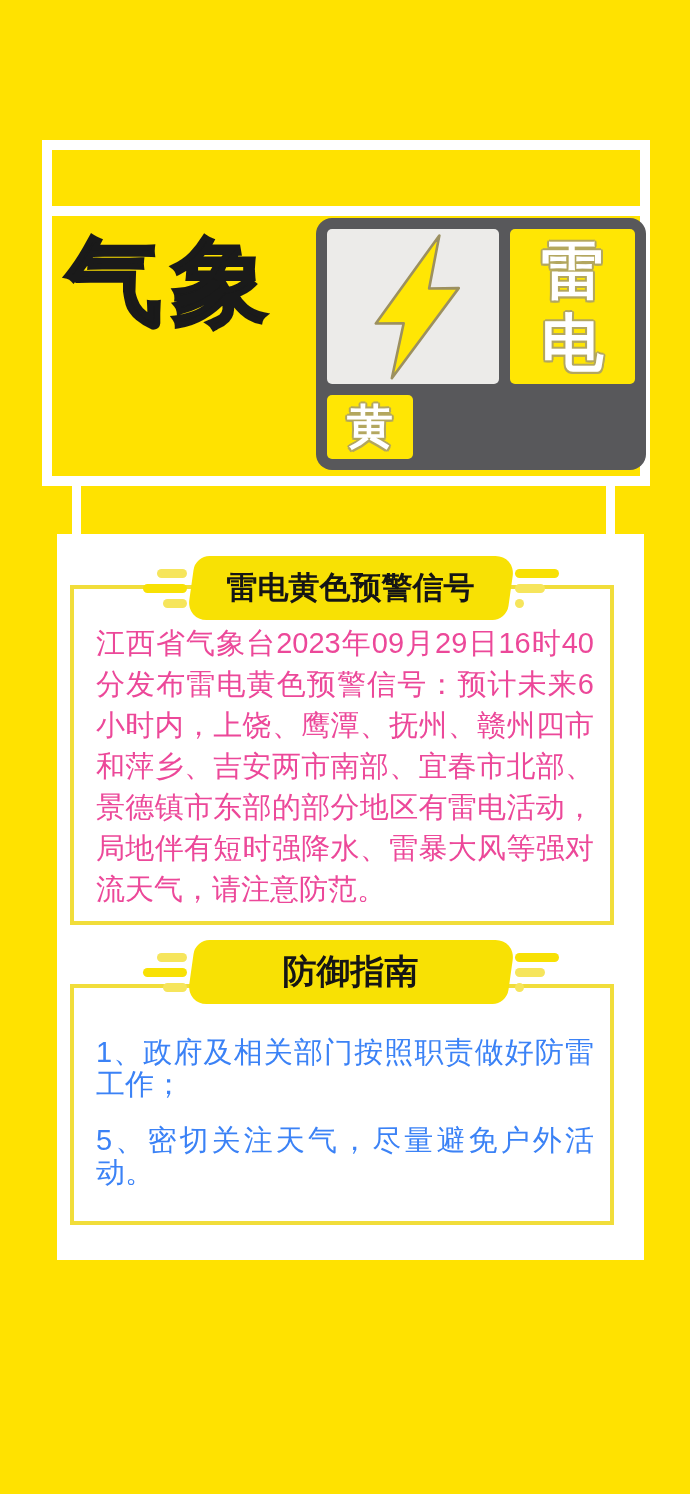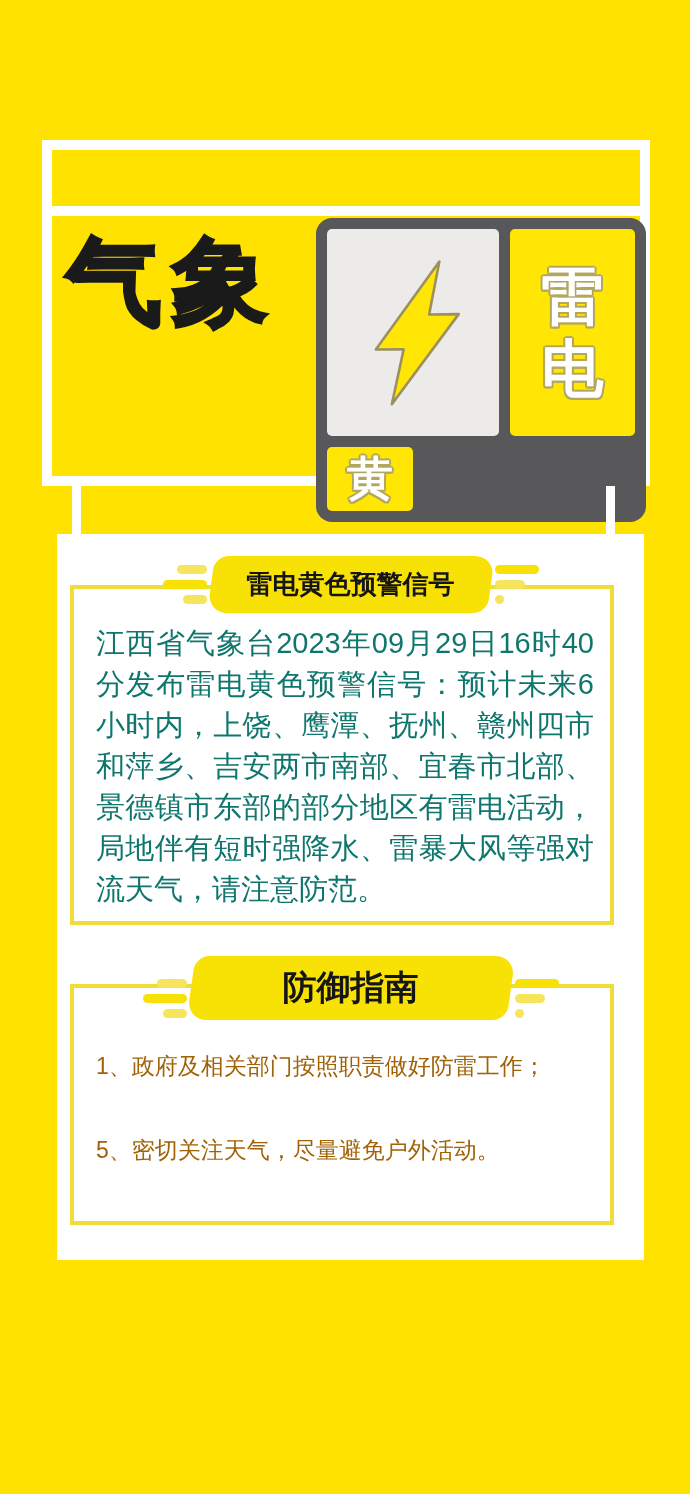"雷电" .sign { height: 304px -> 252px }
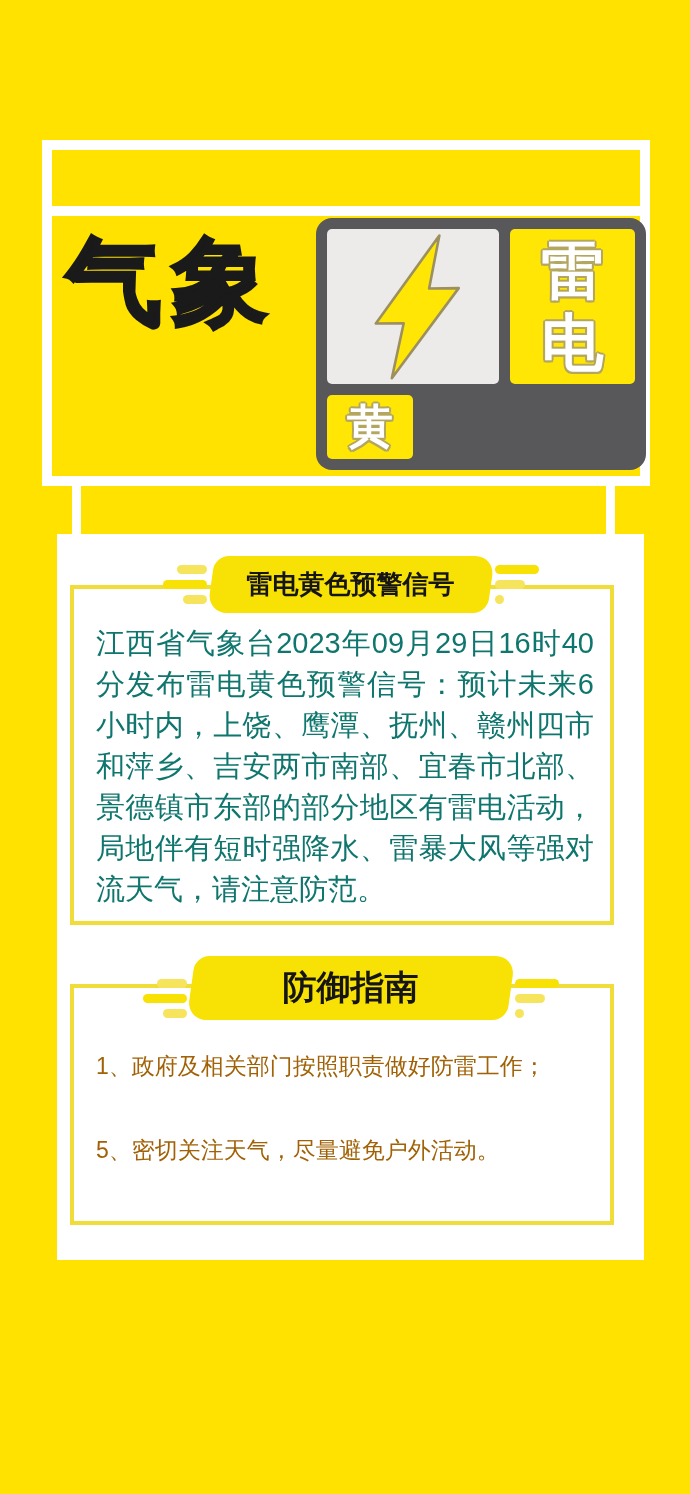"雷电黄色预警信号" .badge-1 { font-size: 26px -> 31px }
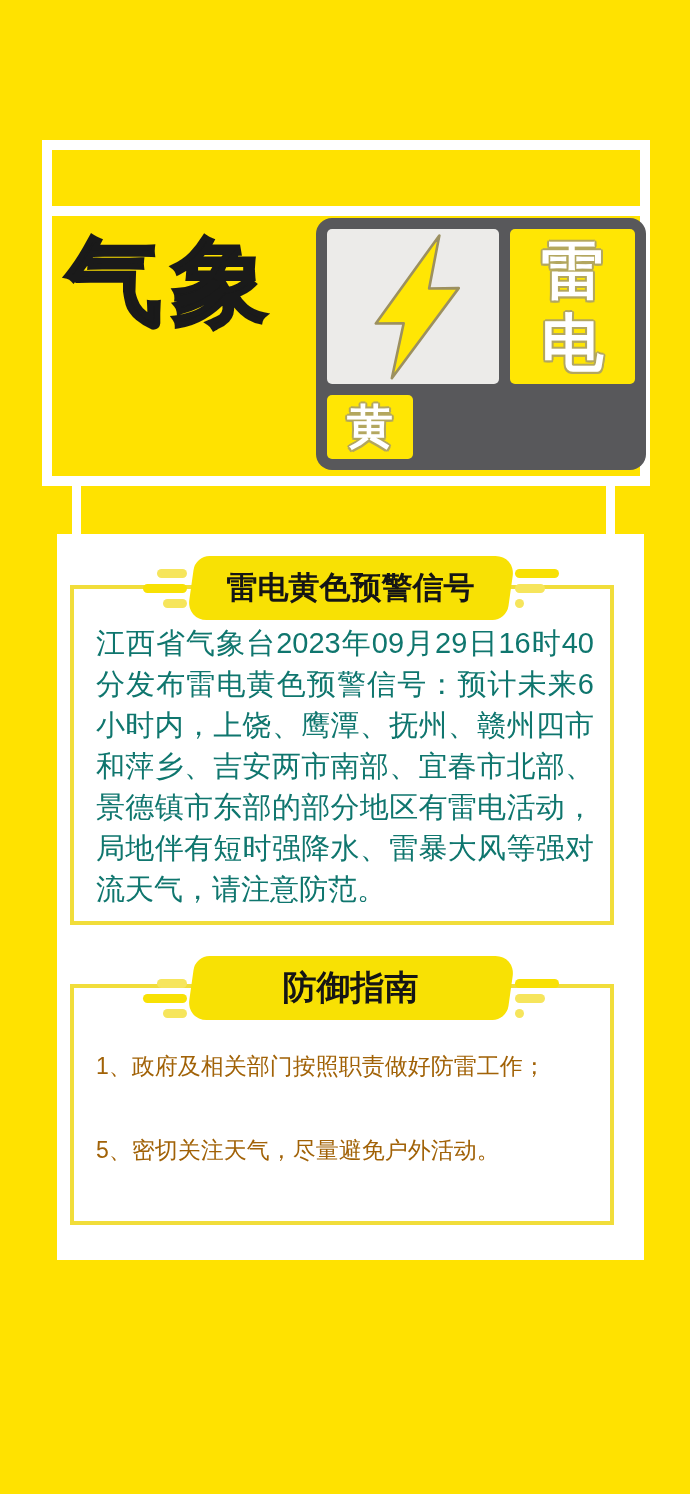"江西省气象台2023年09月29日16时40分发布雷电黄色预警信号：预计未来6小" .alert-text { color: #0f766e -> #ec4899 }
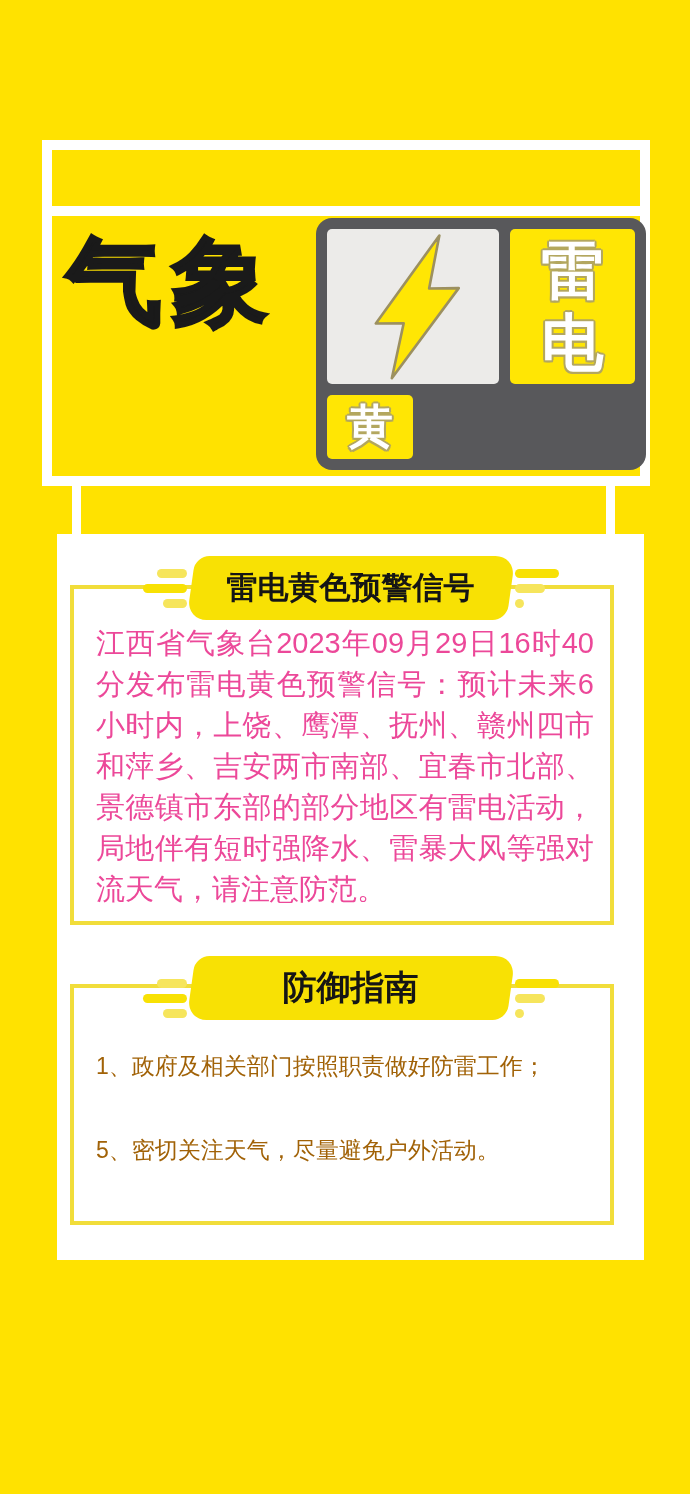"防御指南" .badge-row-2 { align-items: flex-end -> none; top: 424px -> 408px }
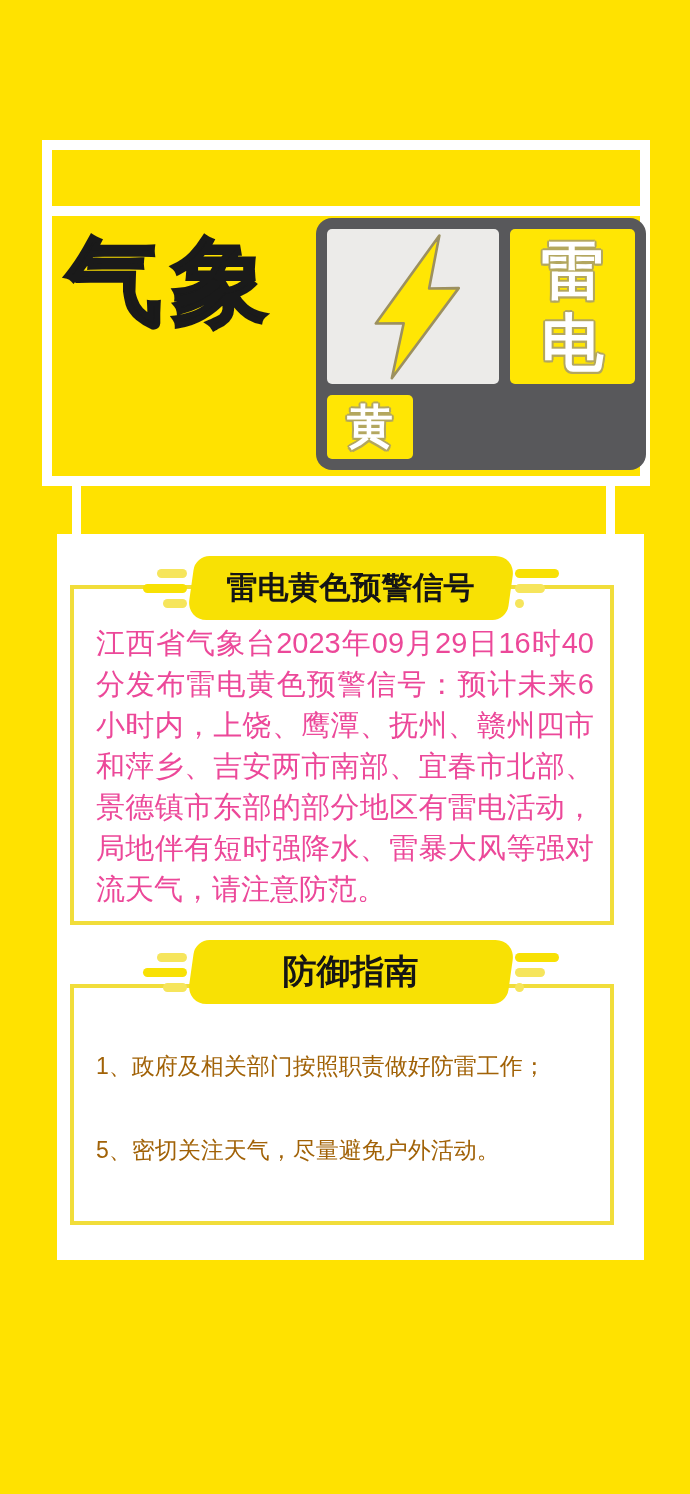"1、政府及相关部门按照职责做好防雷工作；" .guide-item { color: #a16207 -> #3b82f6; font-size: 23px -> 29px; line-height: 60px -> 32px }
